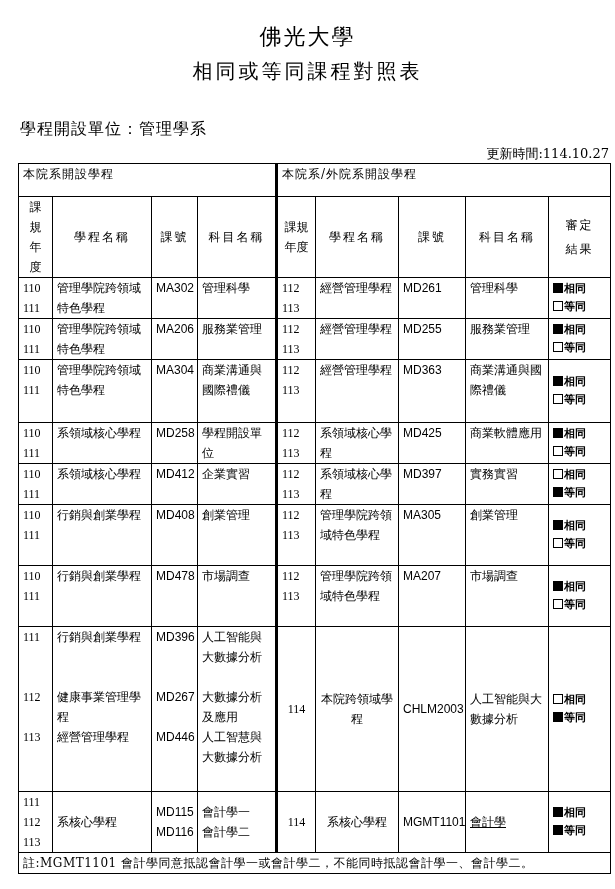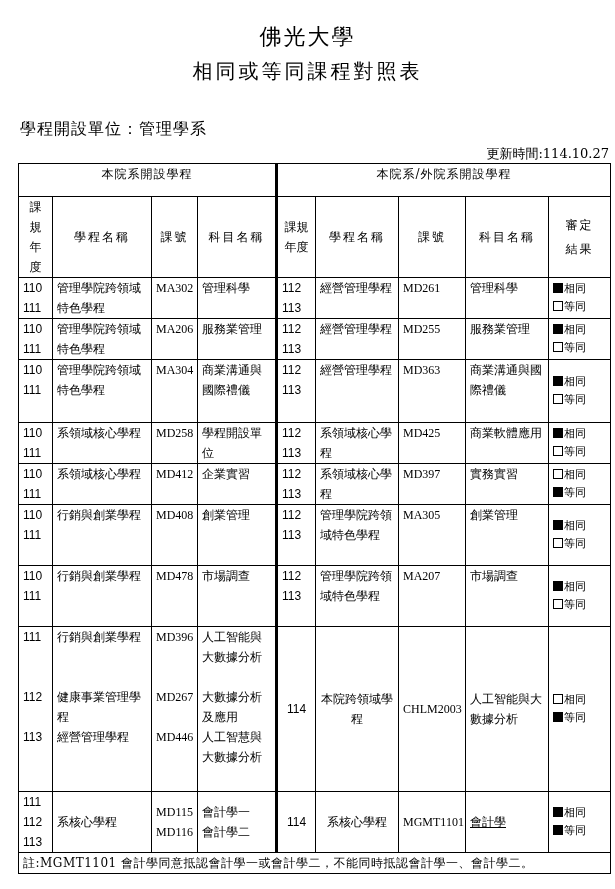"本院系開設學程" td.sec-head { text-align: center -> none }
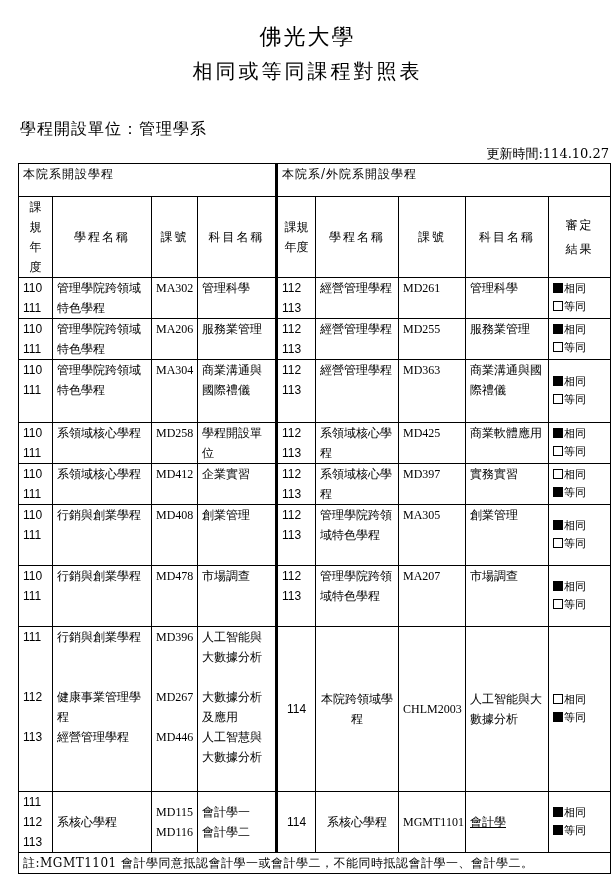"110" td.num { font-family: Liberation Sans, sans-serif -> Liberation Serif, serif }
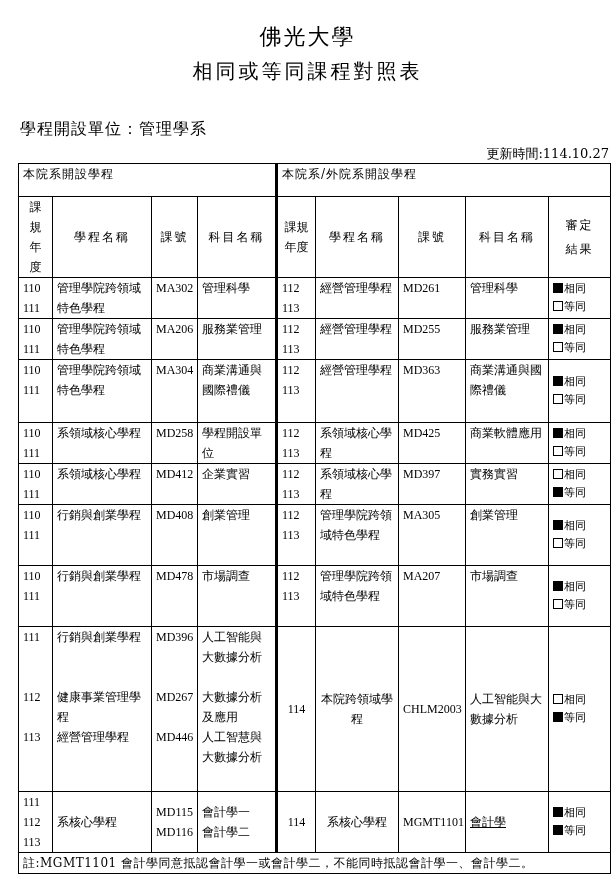"MA302" td.code { font-family: Liberation Serif, serif -> Liberation Sans, sans-serif }
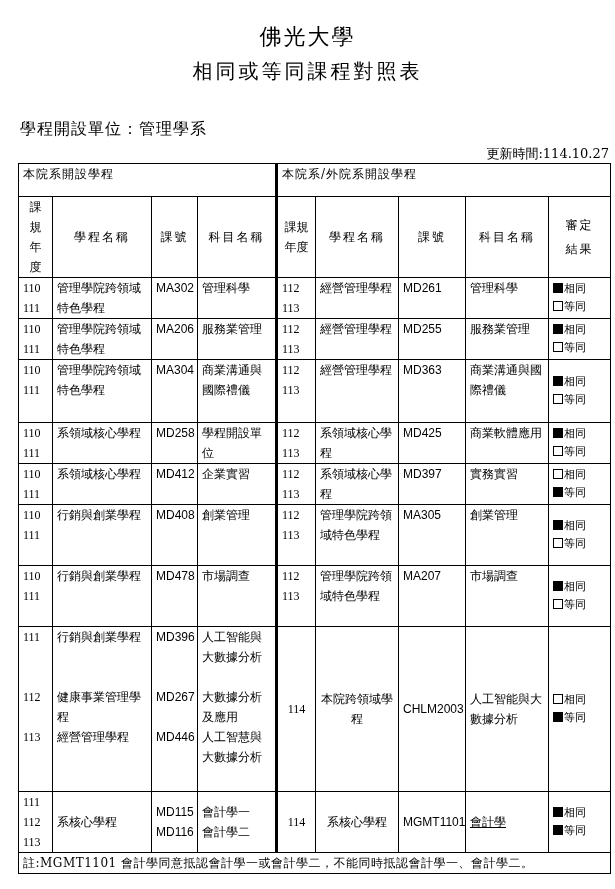"相同" td.res { font-weight: none -> bold }
